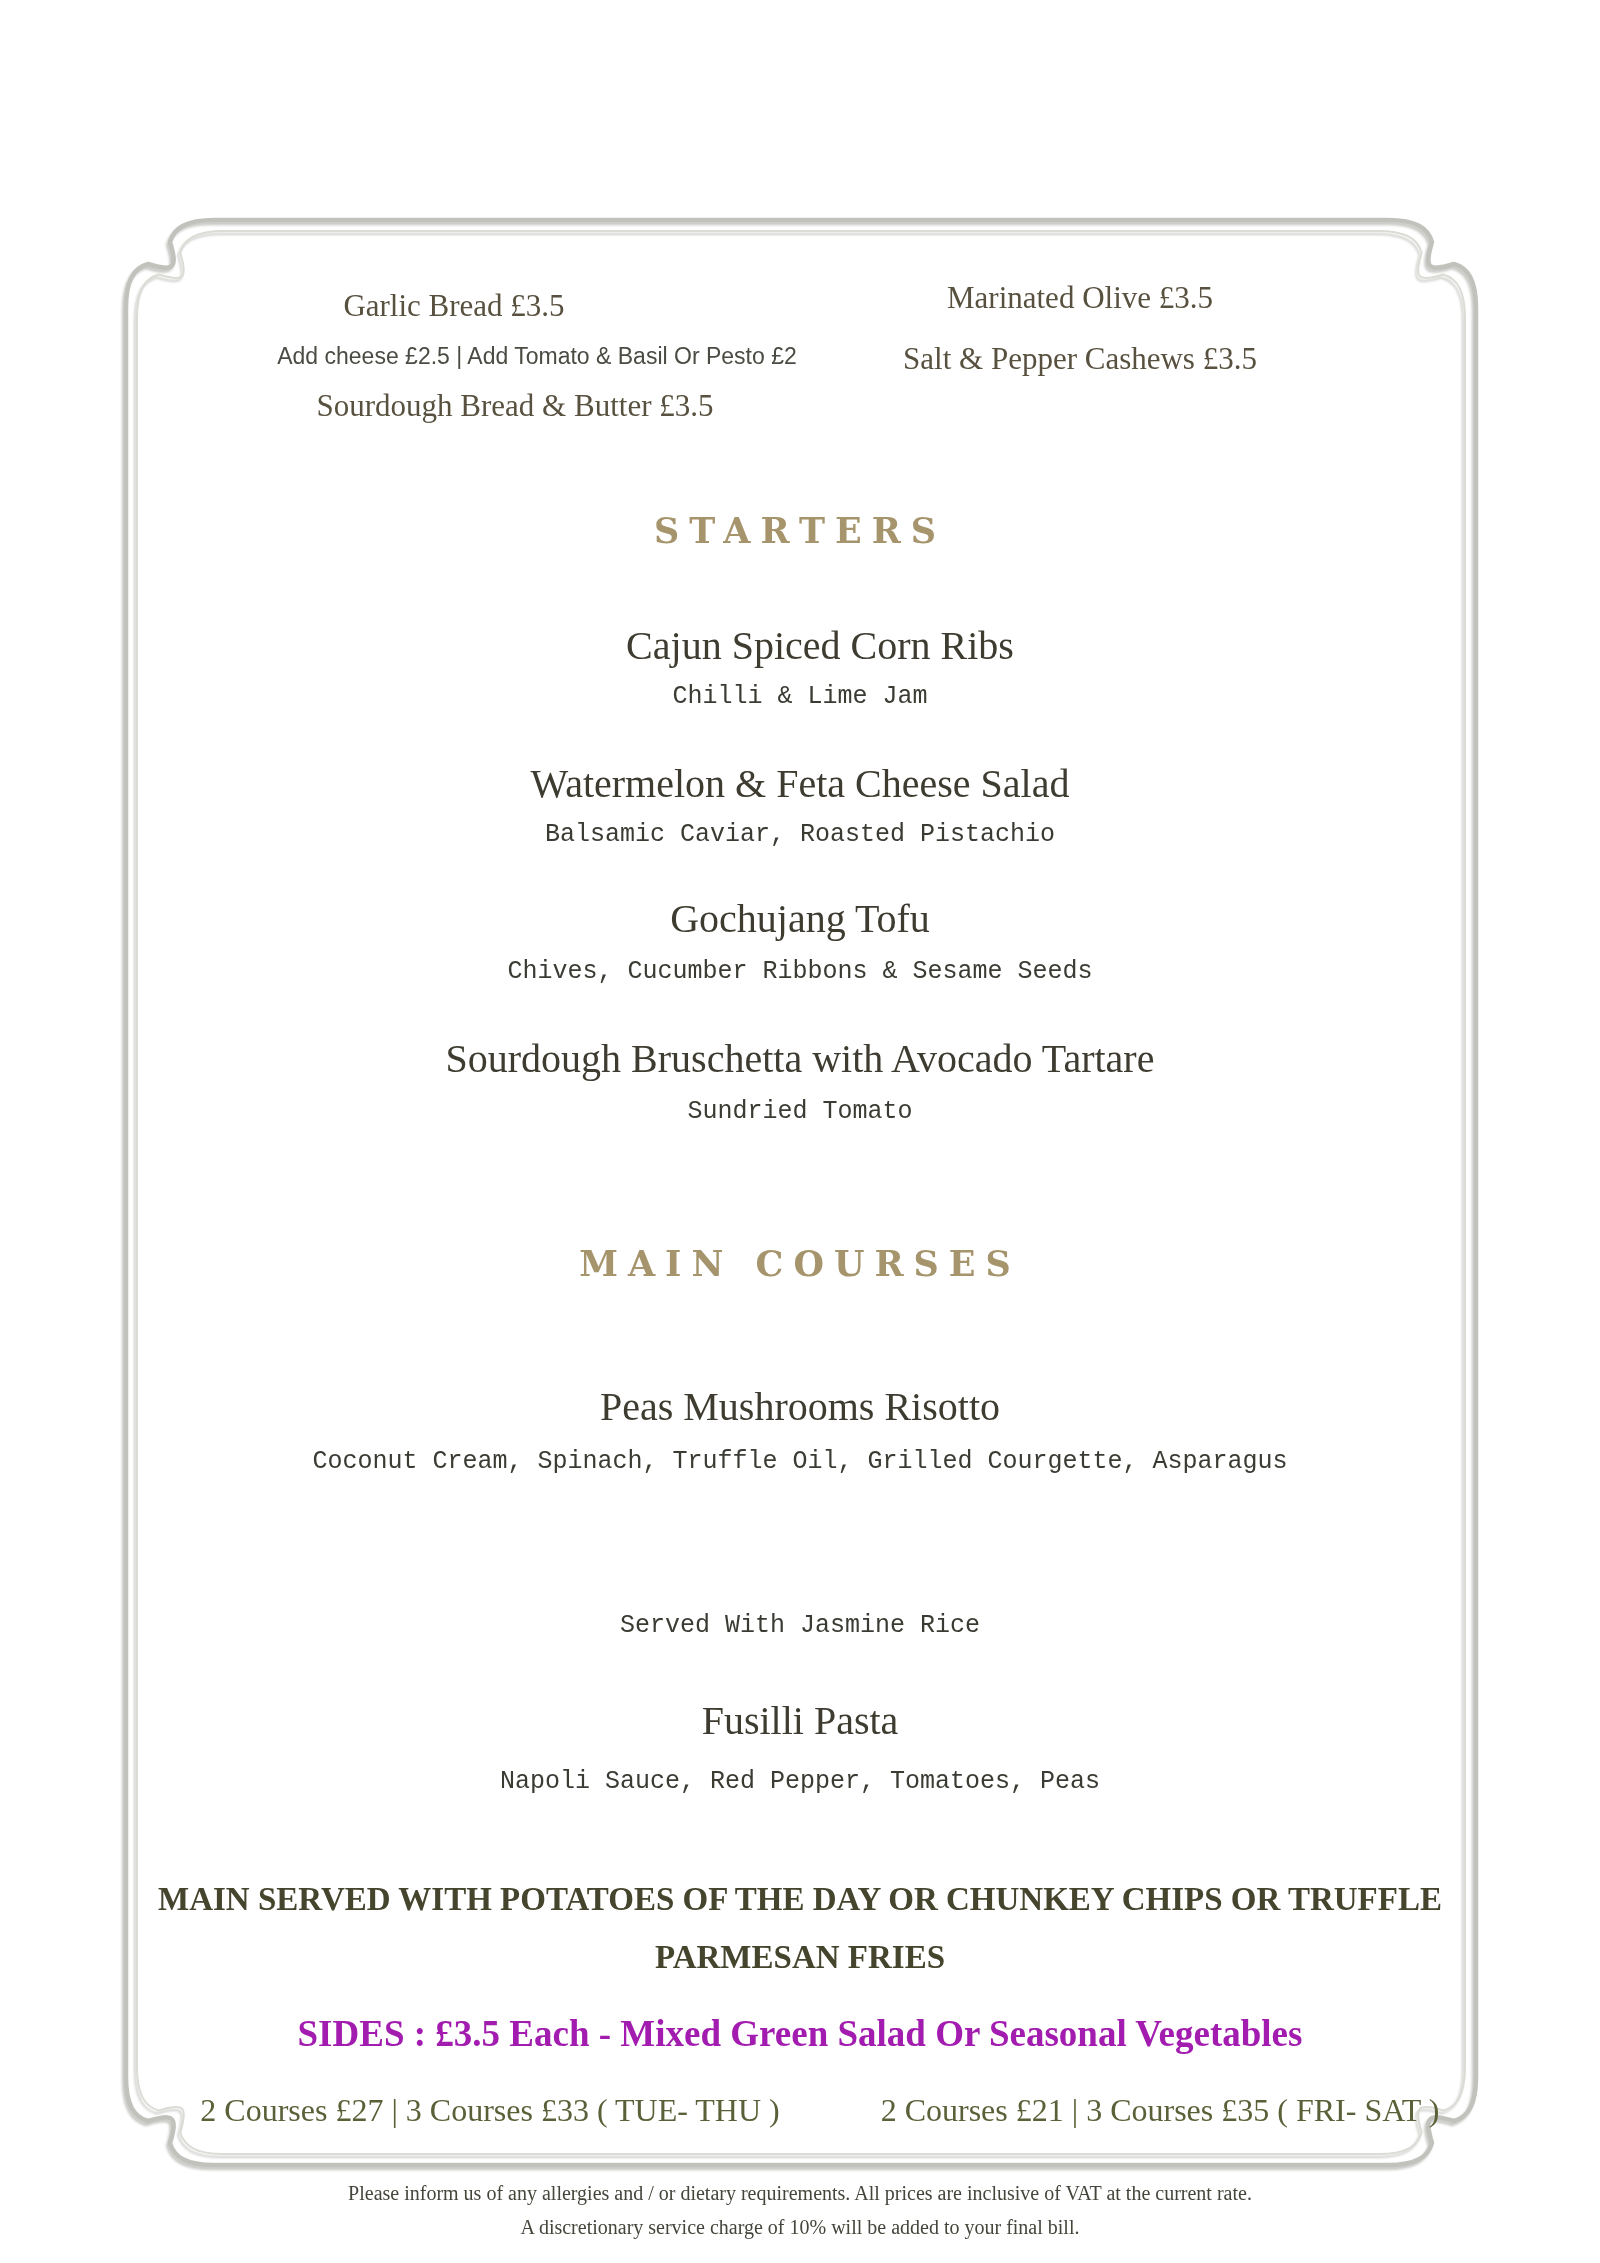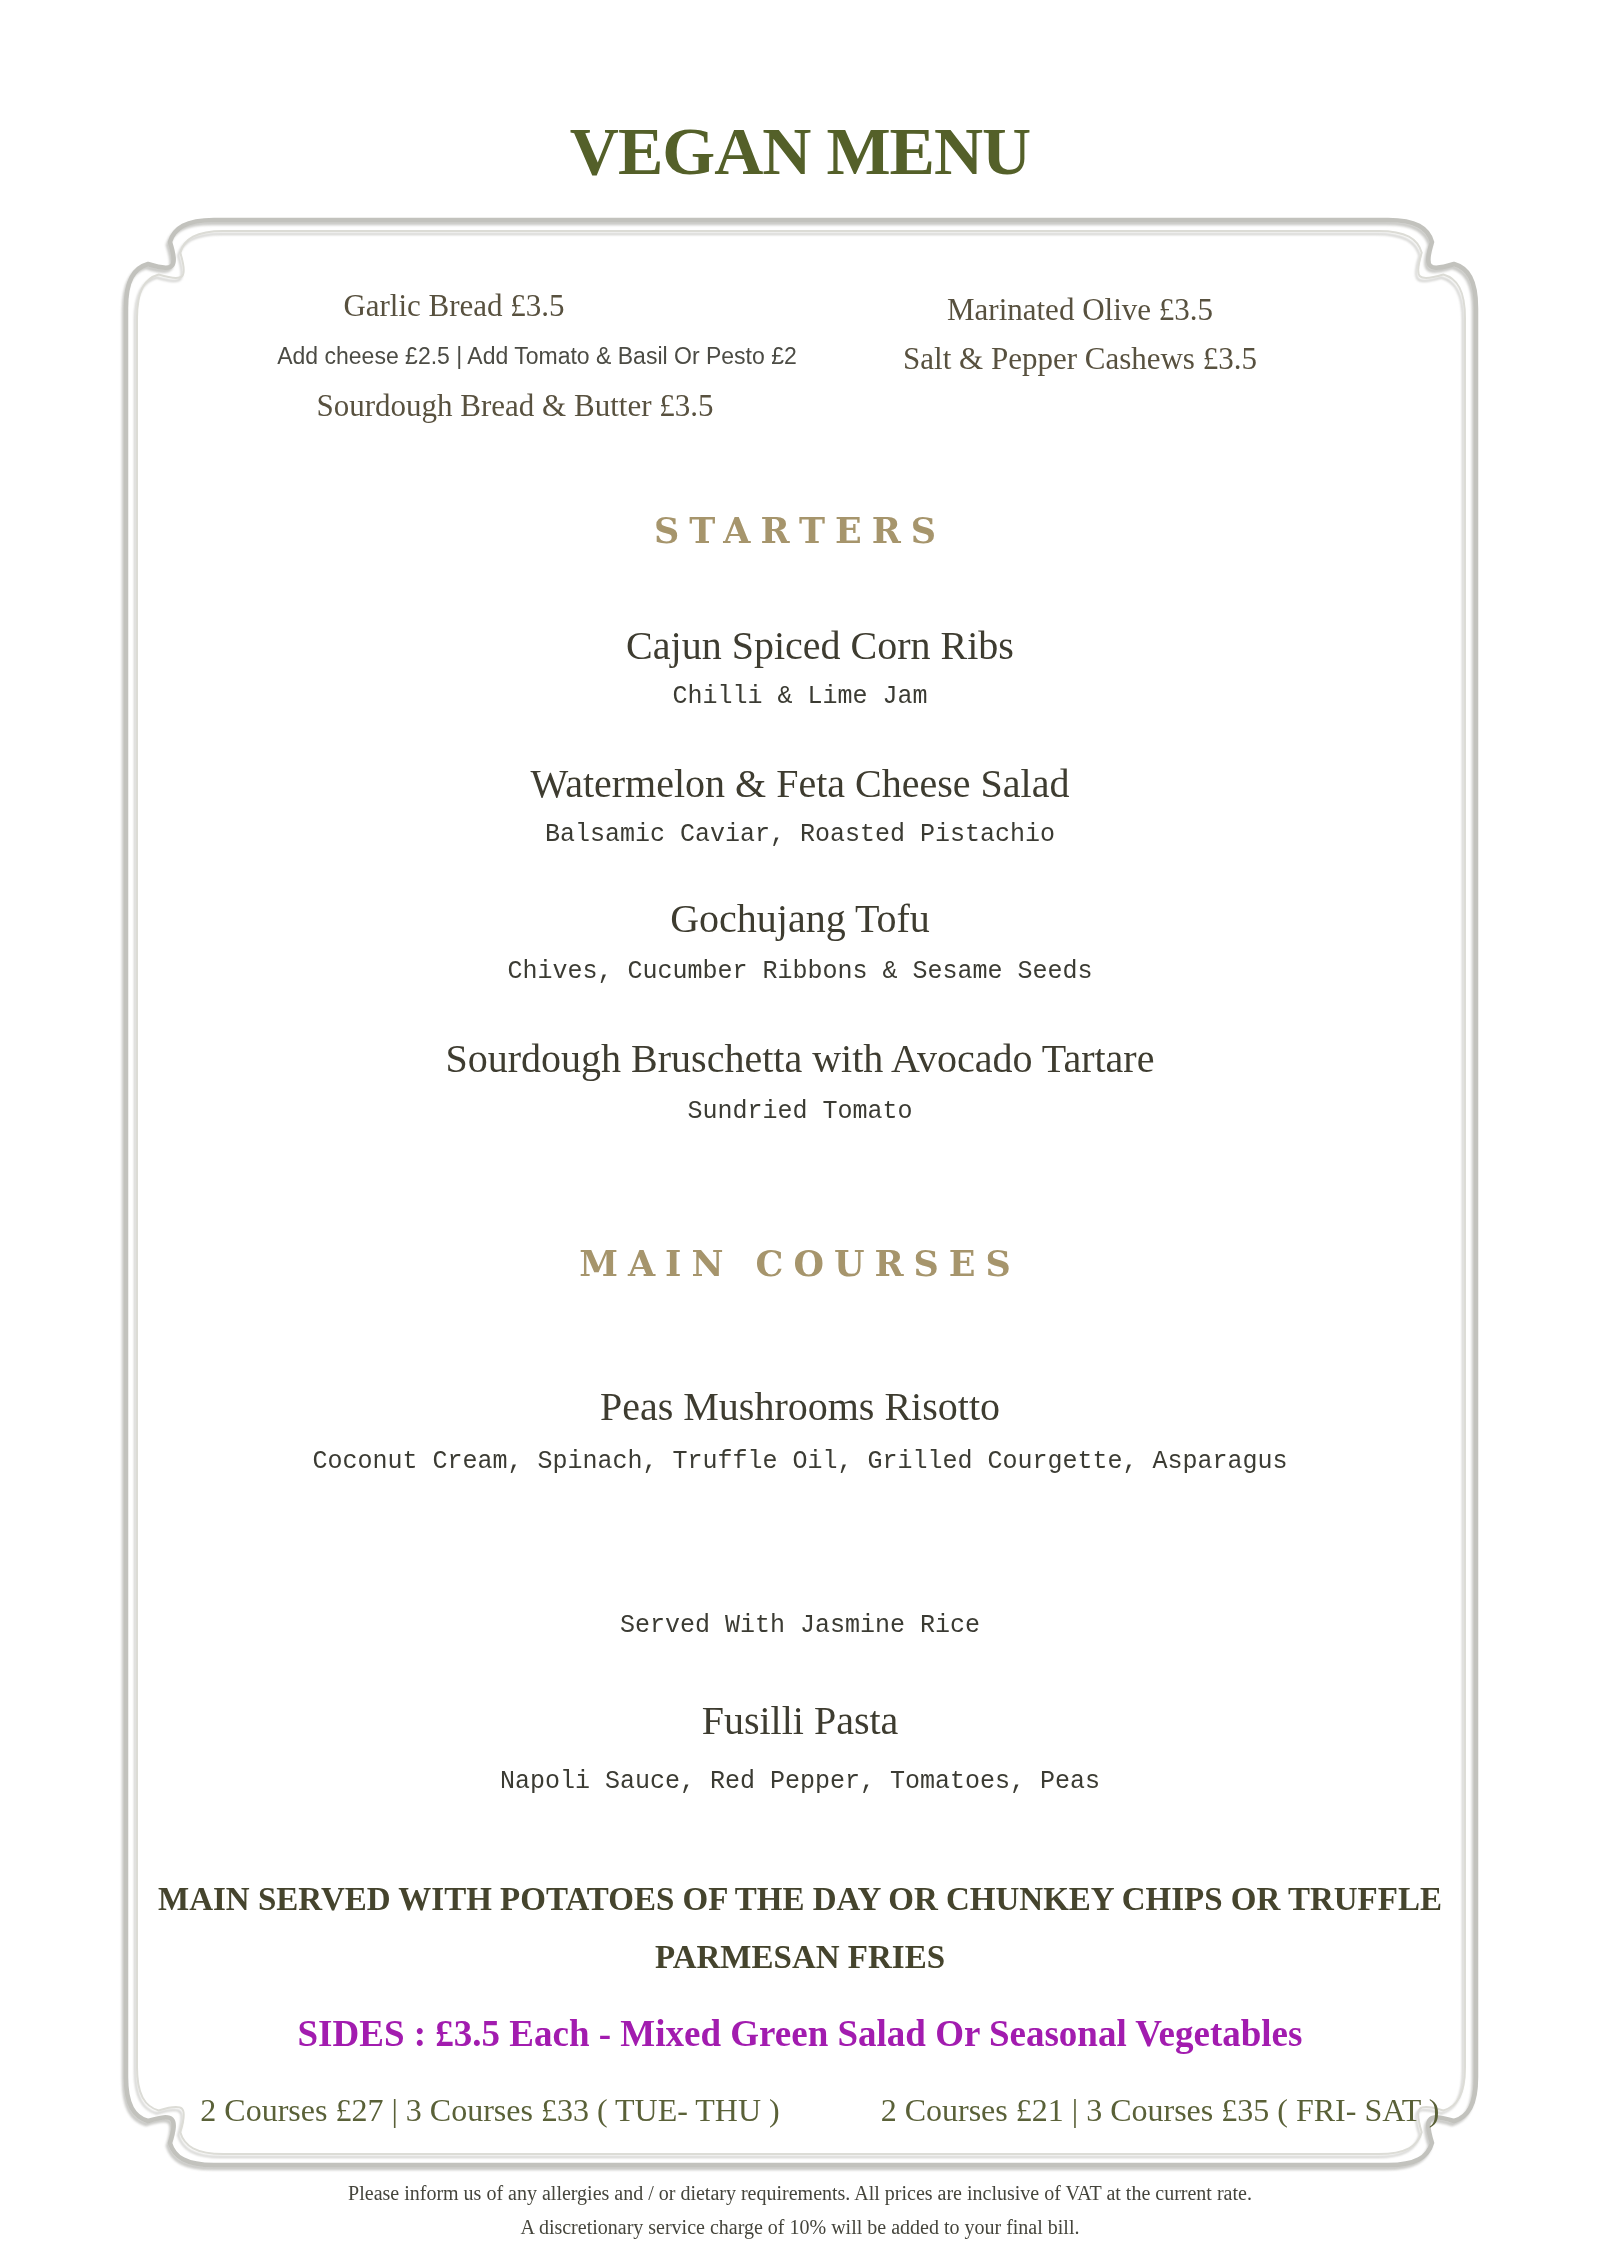"VEGAN MENU" h1.abs { html: <h1>VEGAN MENU</h1> -> none }
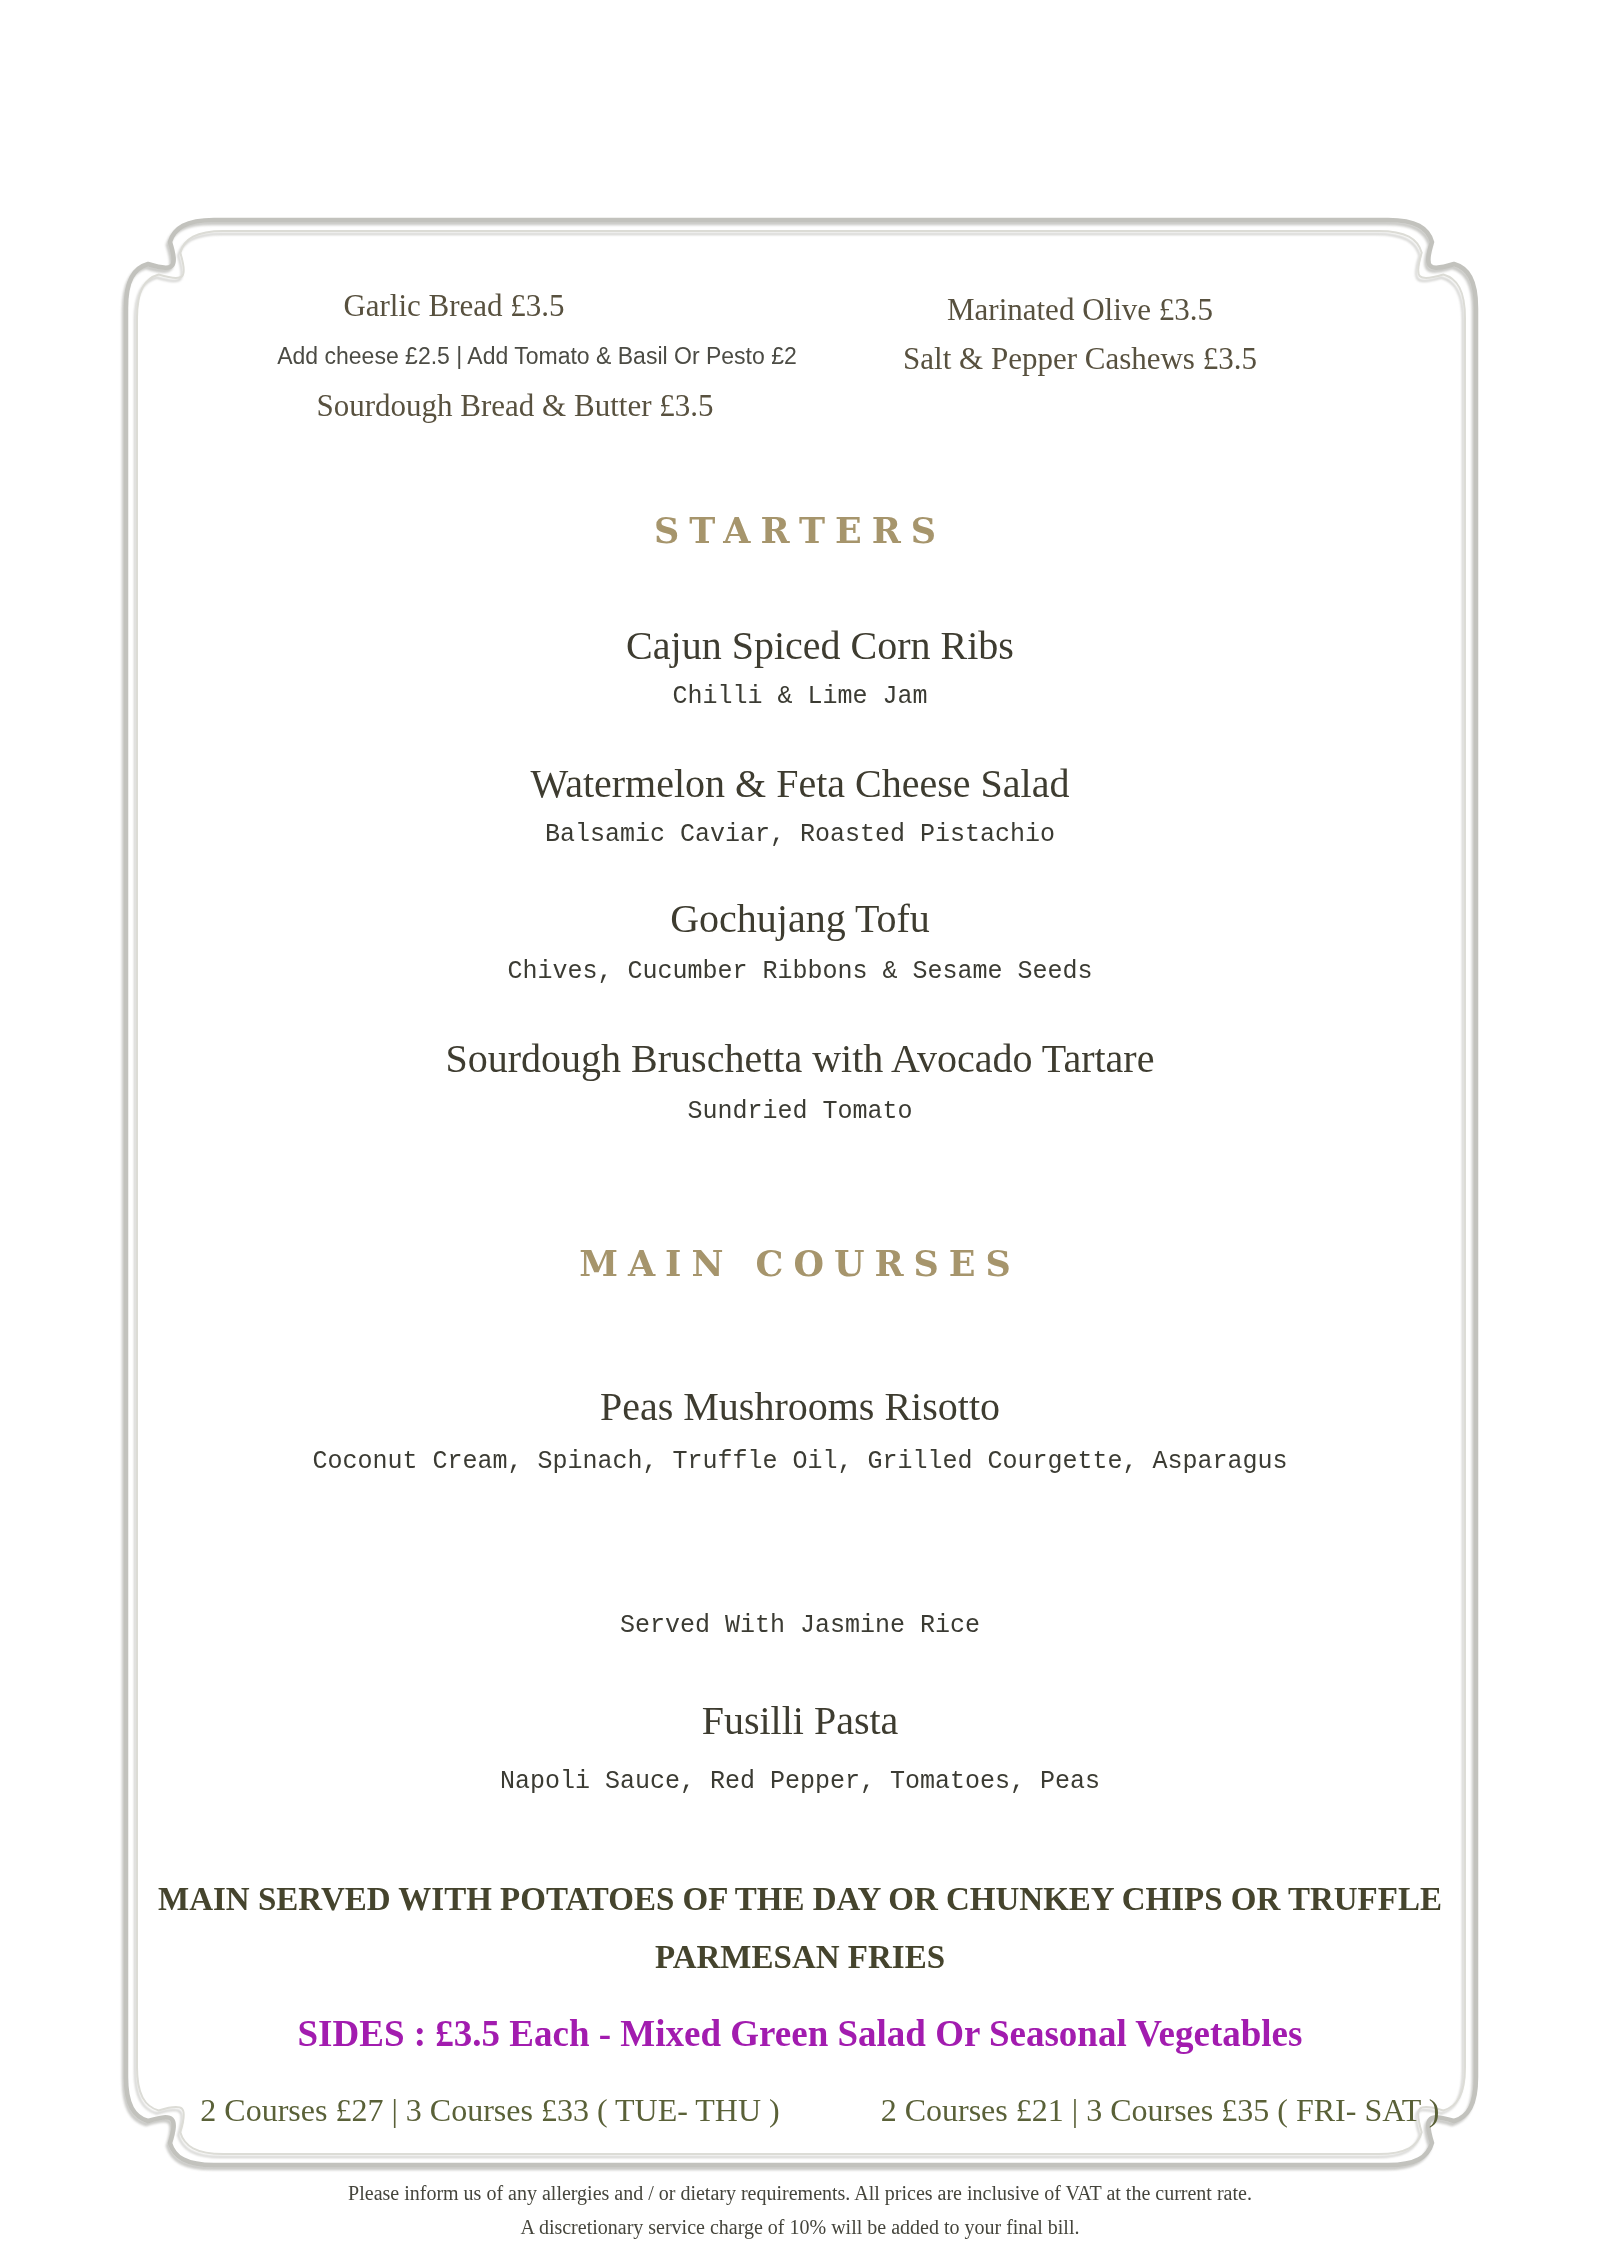"Marinated Olive £3.5" .nib-olive { top: 292px -> 280px }
